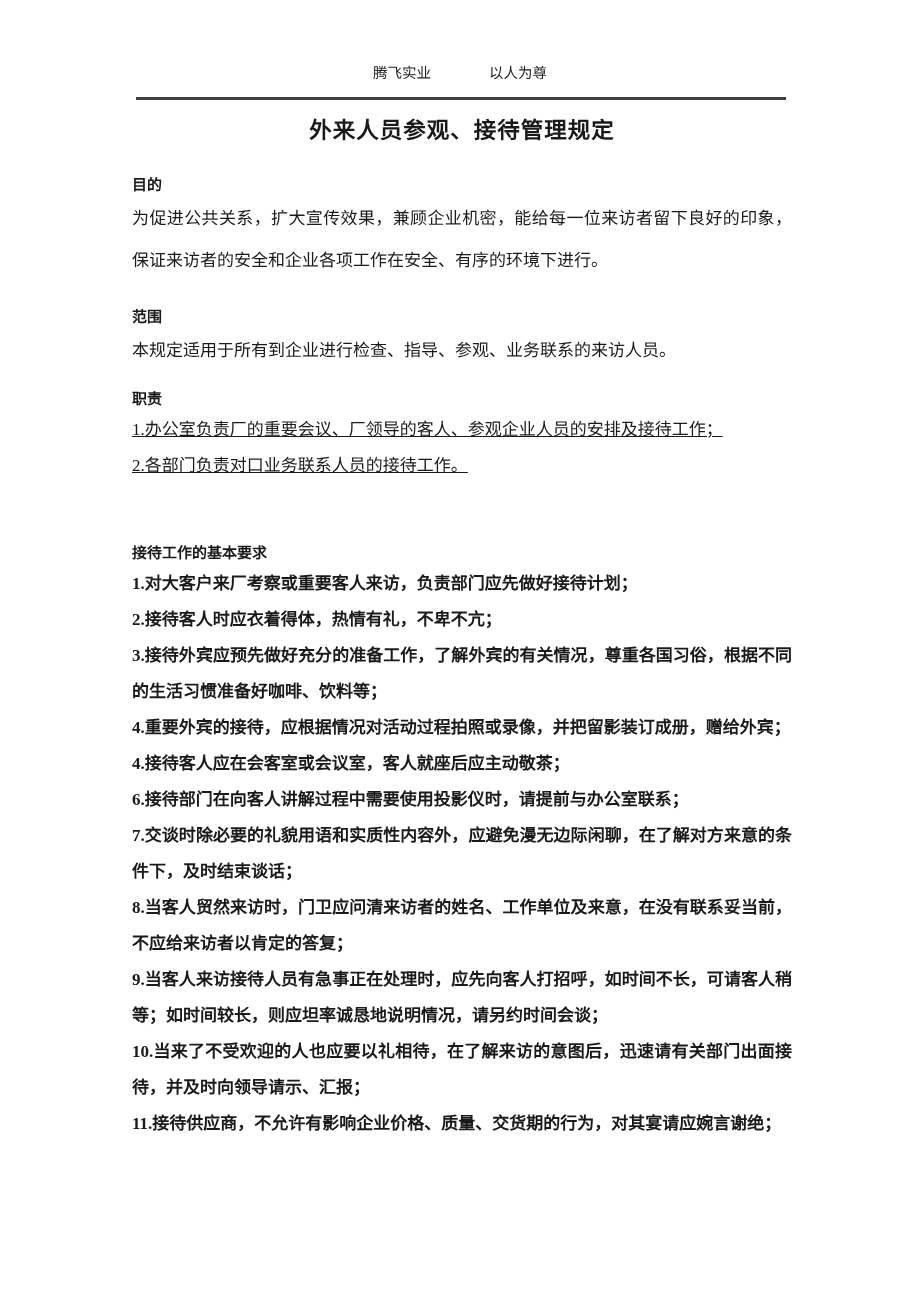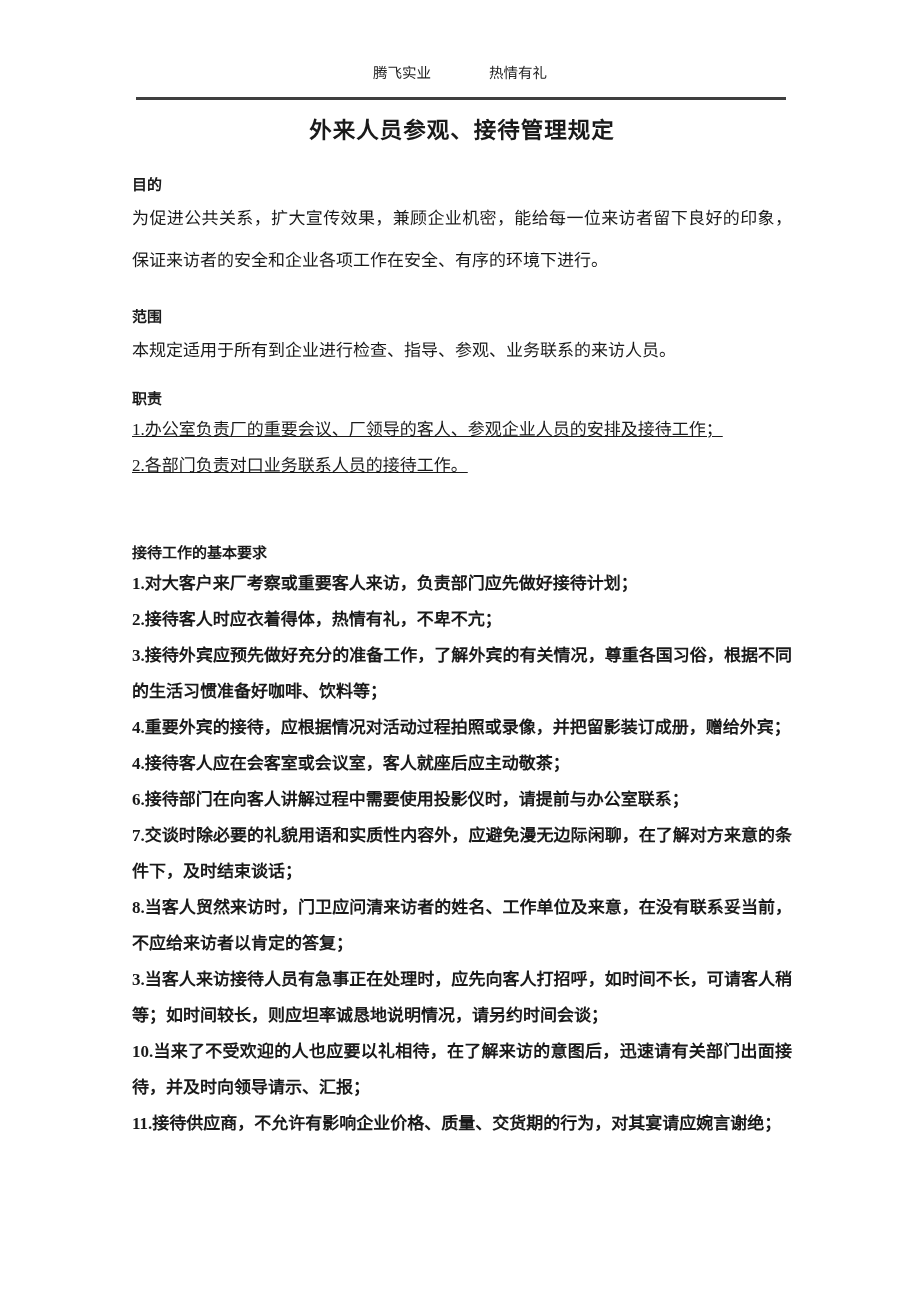"热情有礼" span.motto { text: 热情有礼 -> 以人为尊 }
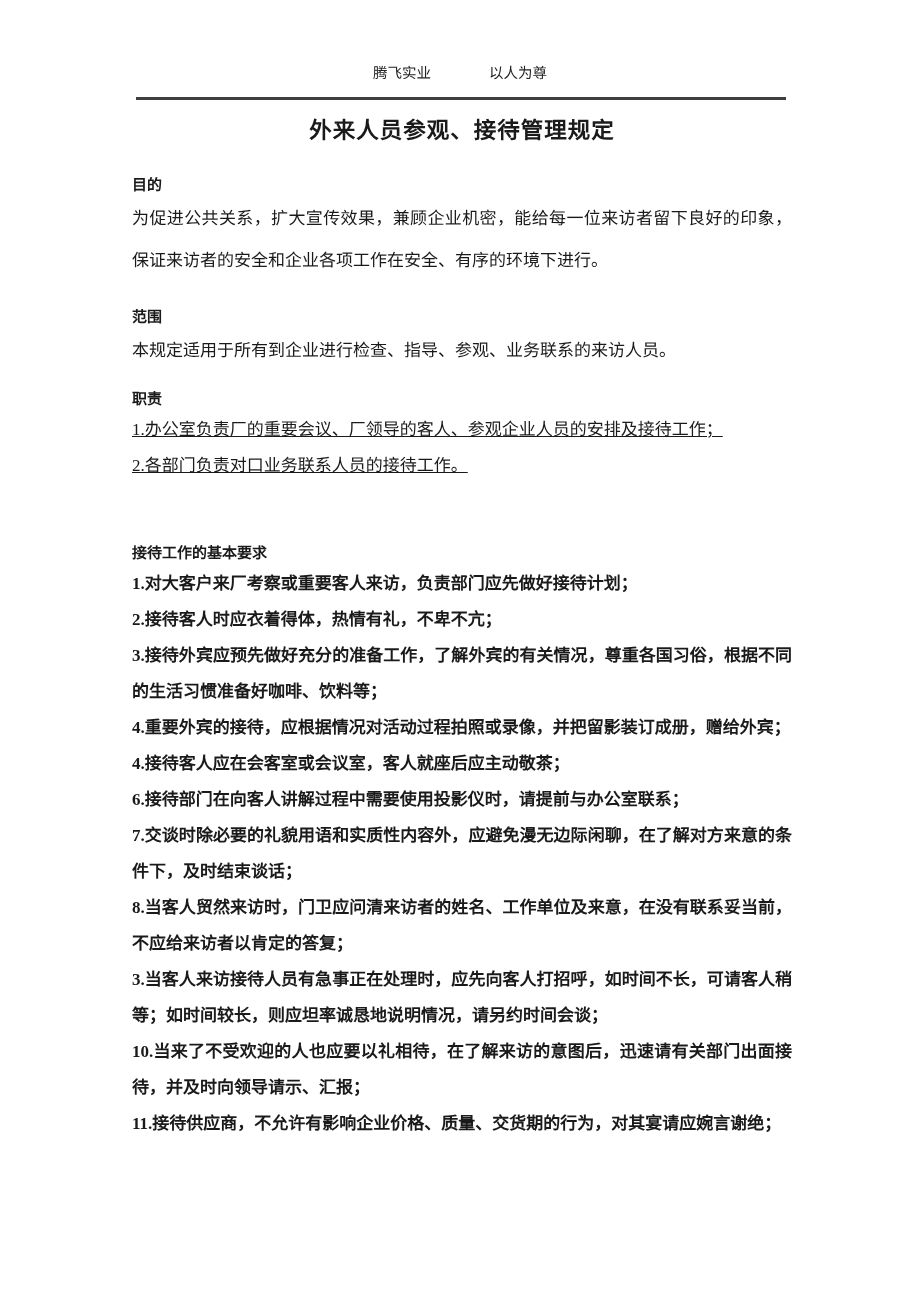"3.当客人来访接待人员有急事正在处理时，应先向客人打招呼，如时间不长，可请客人稍" p.body-text { text: 3 -> 9 }
